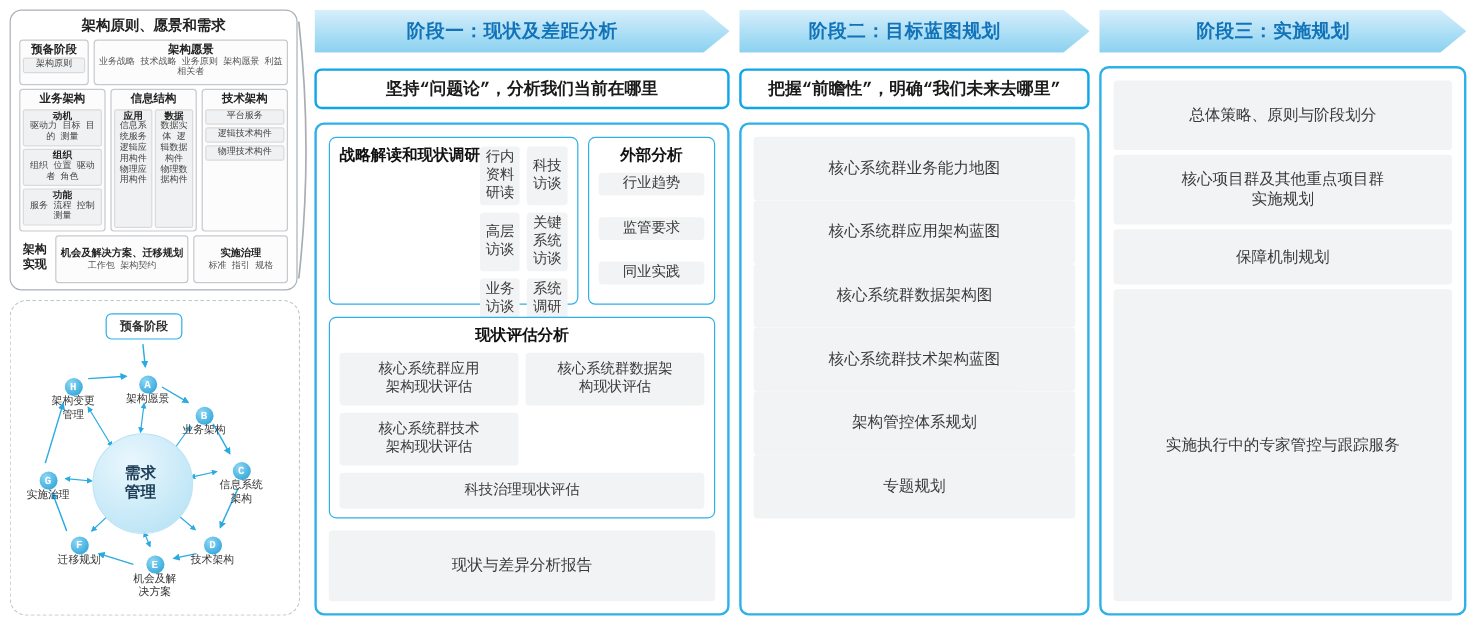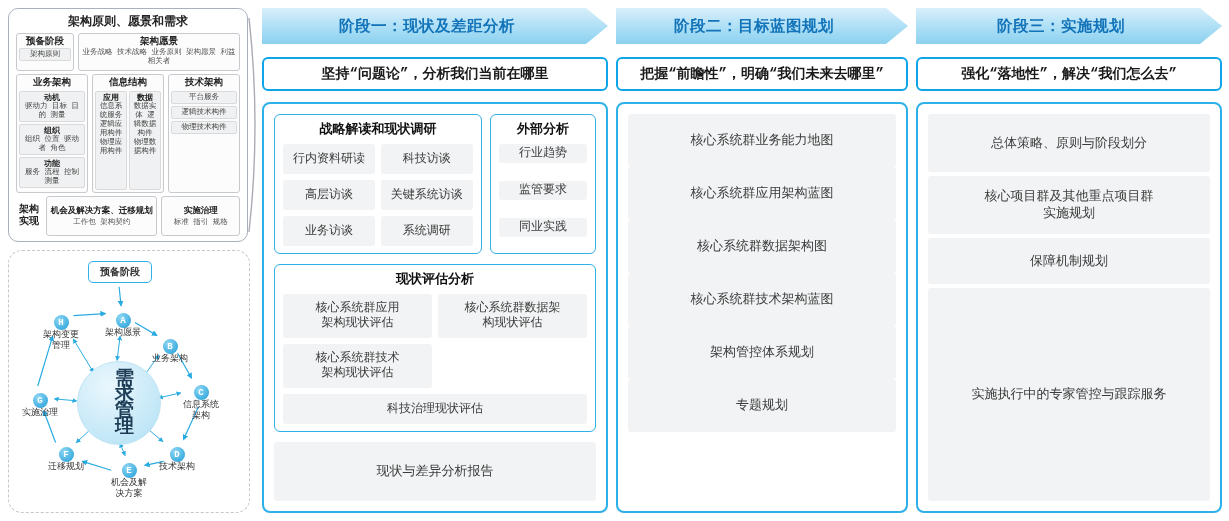"强化“落地性”，解决“我们怎么去”" div.ph-sub { html: <div> <span>强化“落地性”，解决“我们怎么去”</span> </div> -> none }
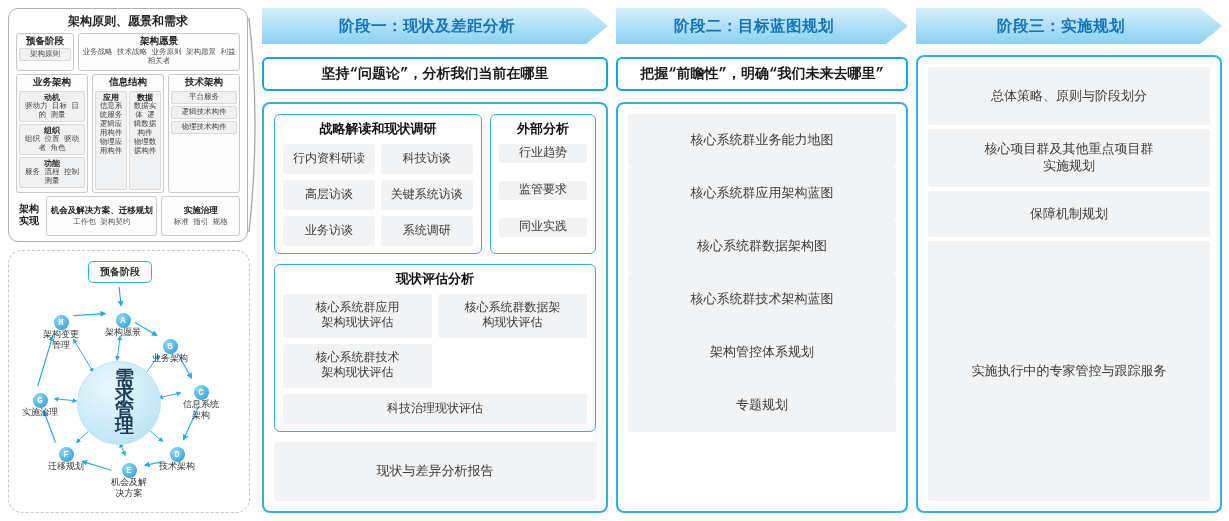"战略解读和现状调研" .g1 { flex-direction: column -> none }
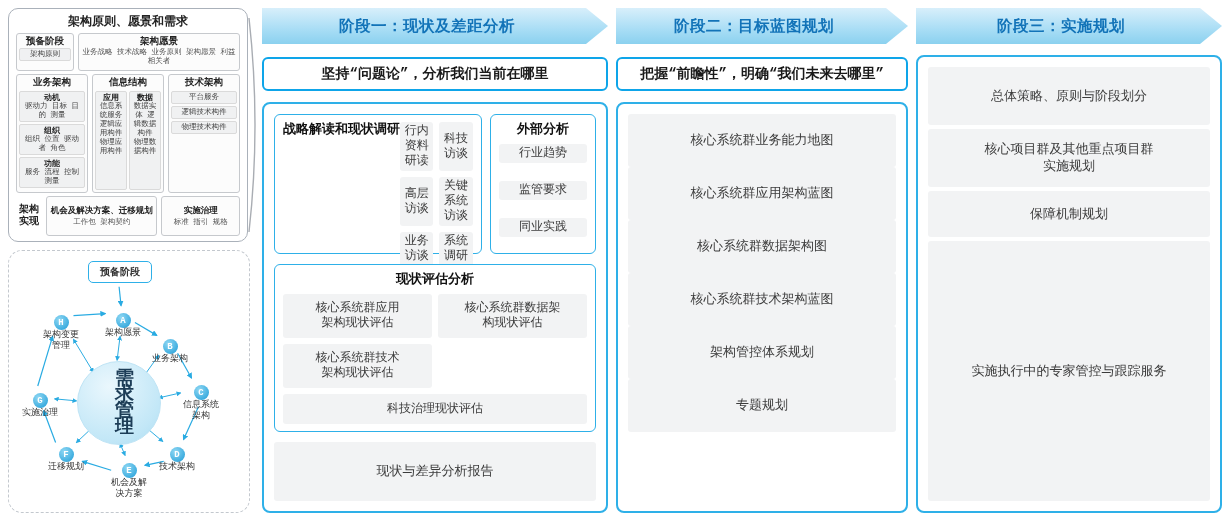"需求管理" .center-circle span { font-size: 19px -> 13px; text-align: right -> left }
